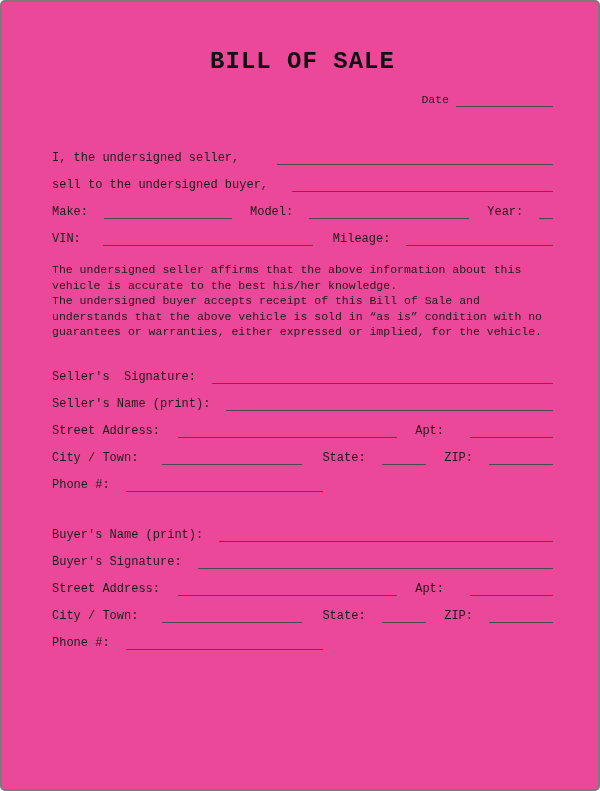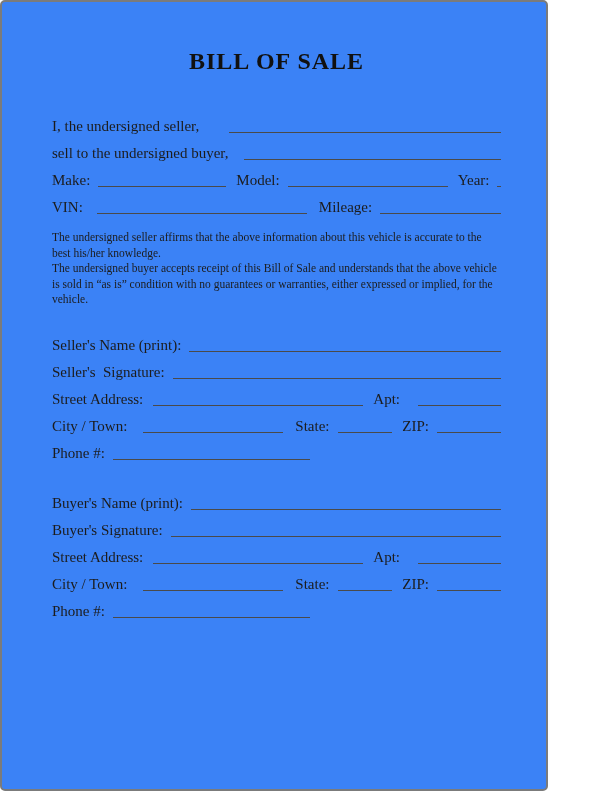"BILL OF SALE" .page { background: #3b82f6 -> #ec4899; font-family: Liberation Serif, serif -> Liberation Mono, monospace; width: 548px -> 600px }
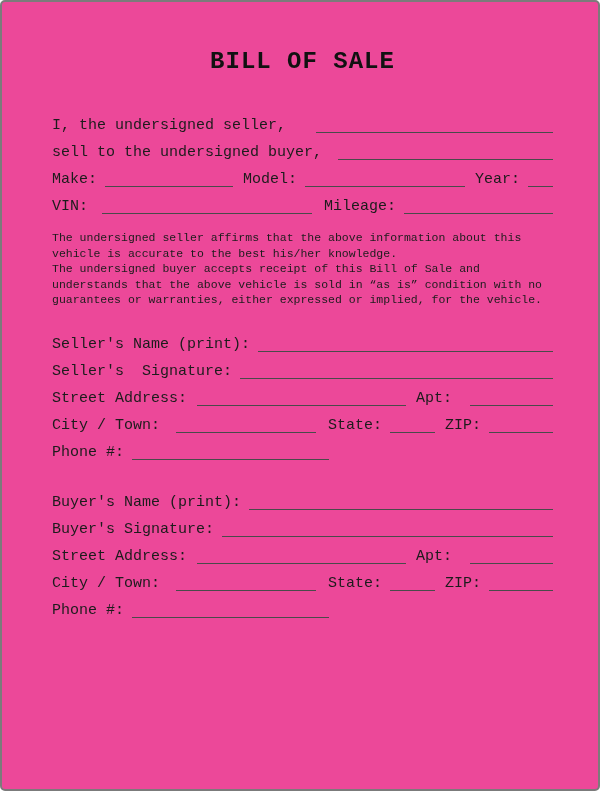"Date" div.date-row { html: none -> <div> <span>Date</span> <div></div> </div> }
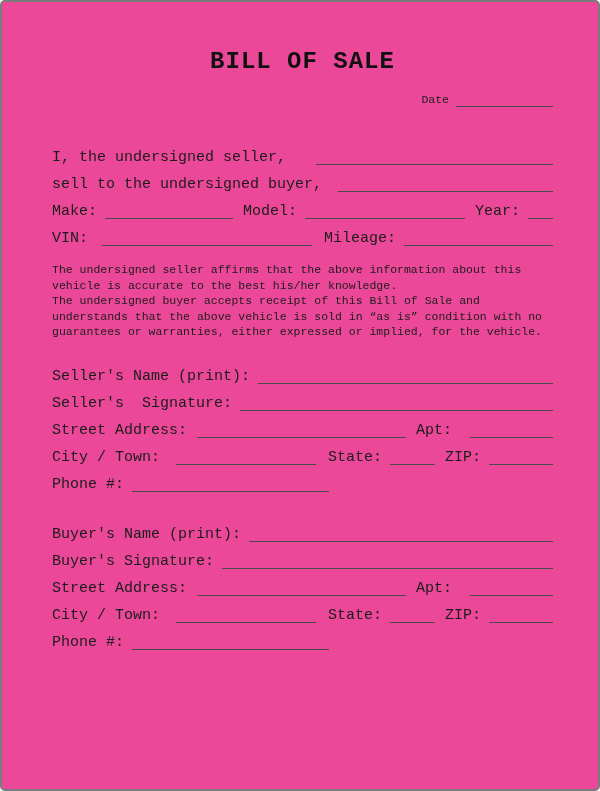"I, the undersigned seller," .row { font-size: 15px -> 12px; gap: none -> 8px }
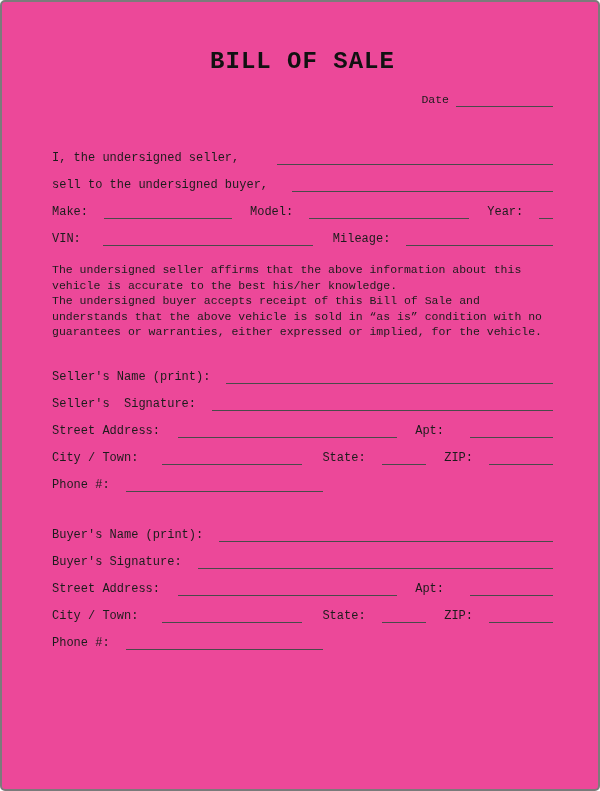"Seller's Name (print):" div.row { order: before "Seller's Signature:" -> after "Seller's Signature:" }
